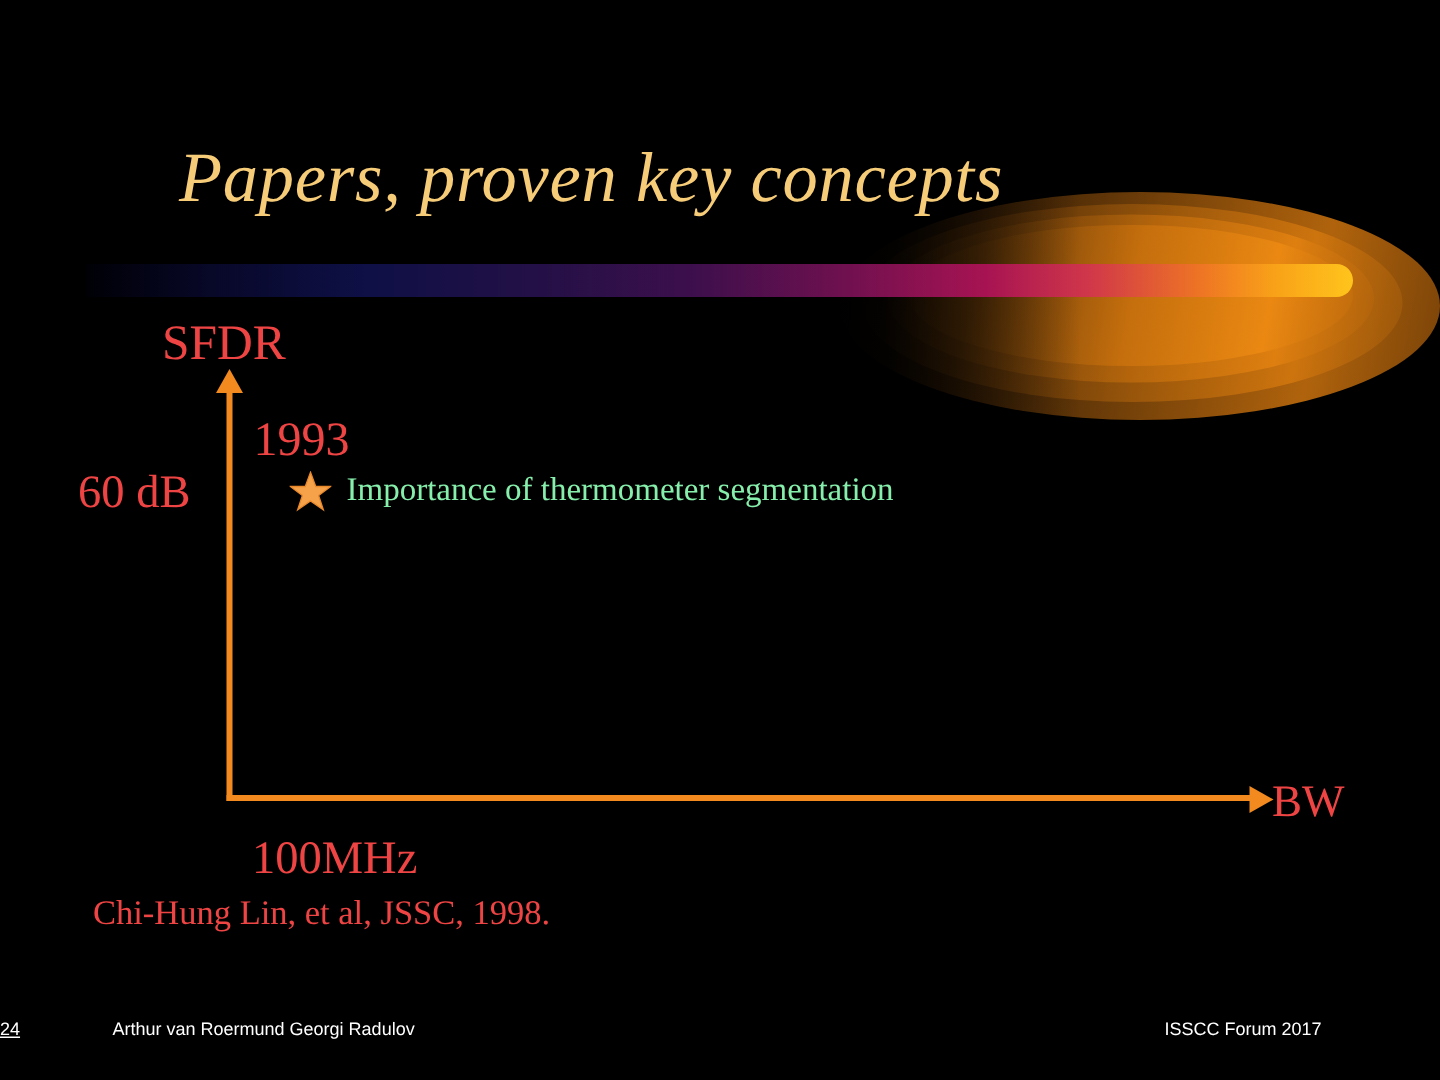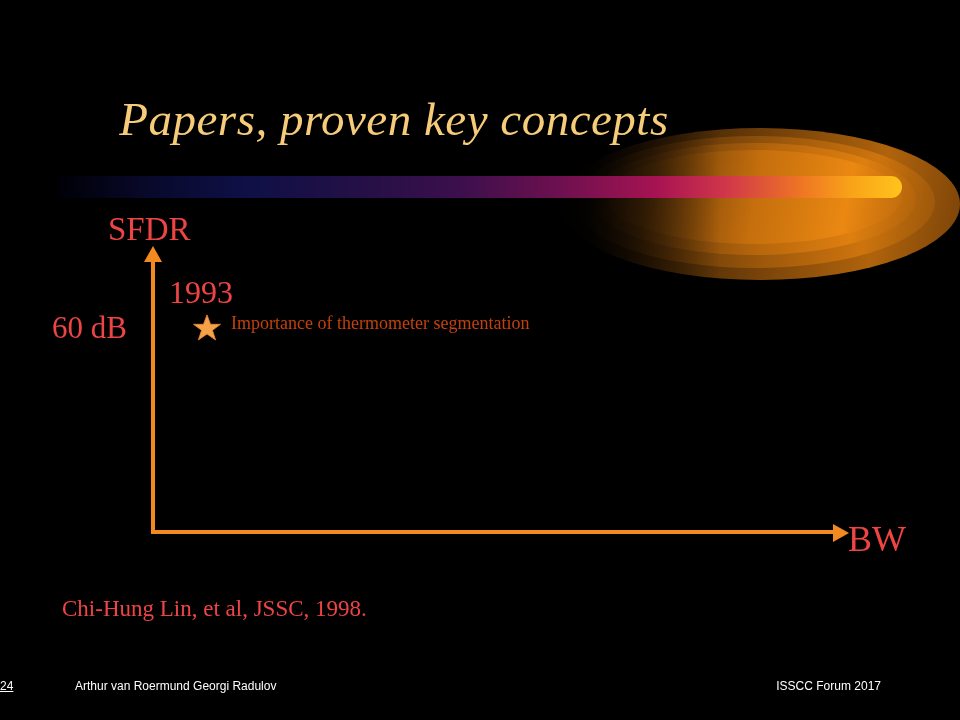"Importance of thermometer segmentation" #note { color: #c2410c -> #86efac; font-size: 18px -> 22px }
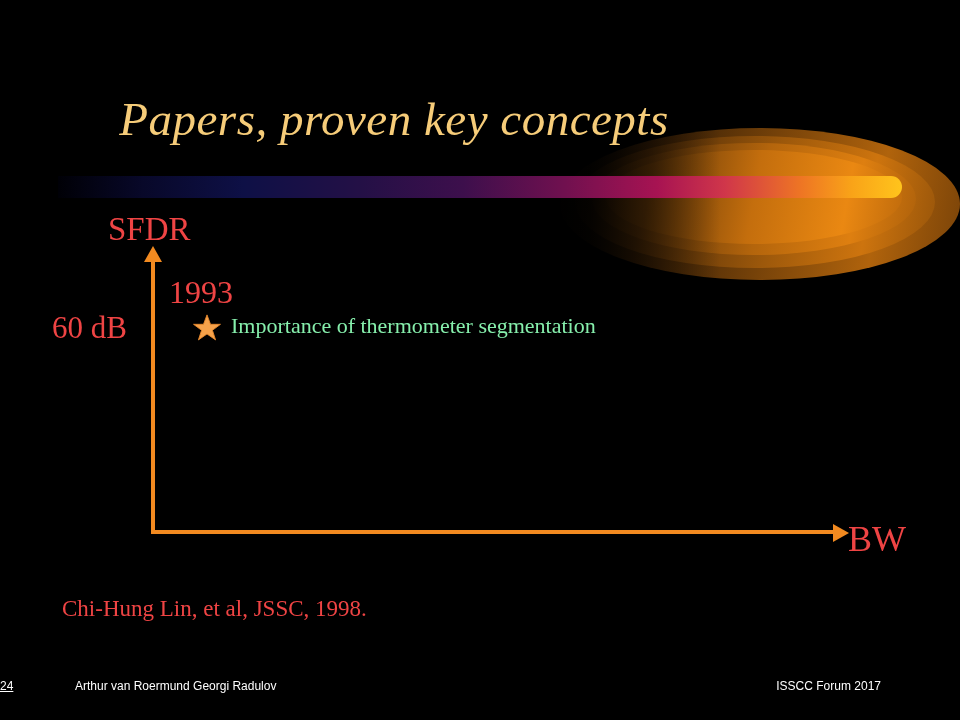"BW" #label-bw { font-size: 36px -> 30px }
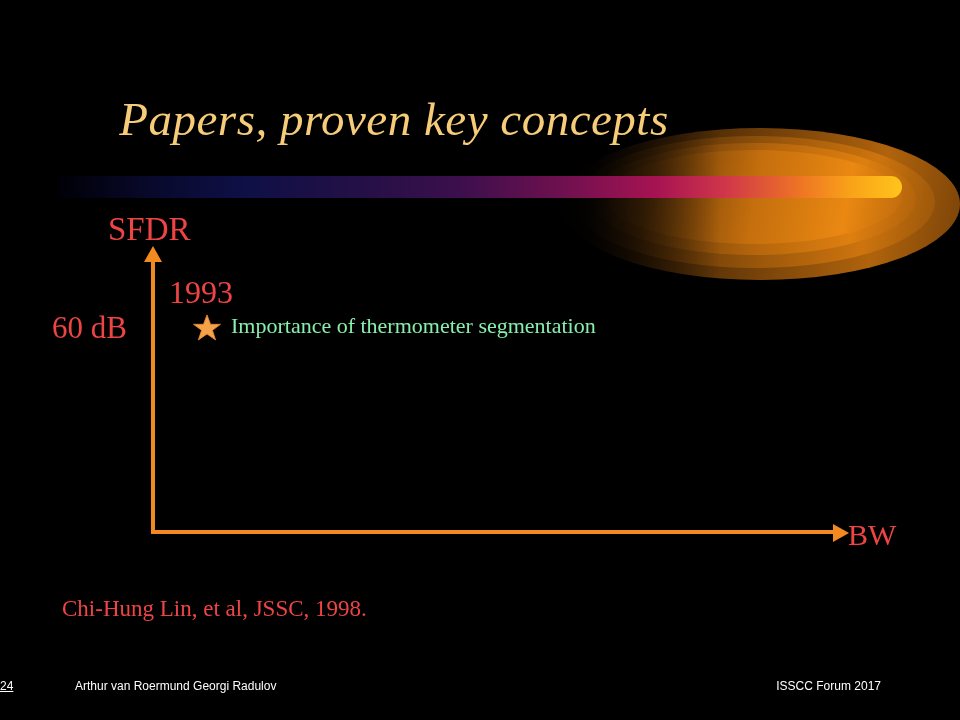"100MHz" div.chart-label { html: none -> <div>100MHz</div> }
